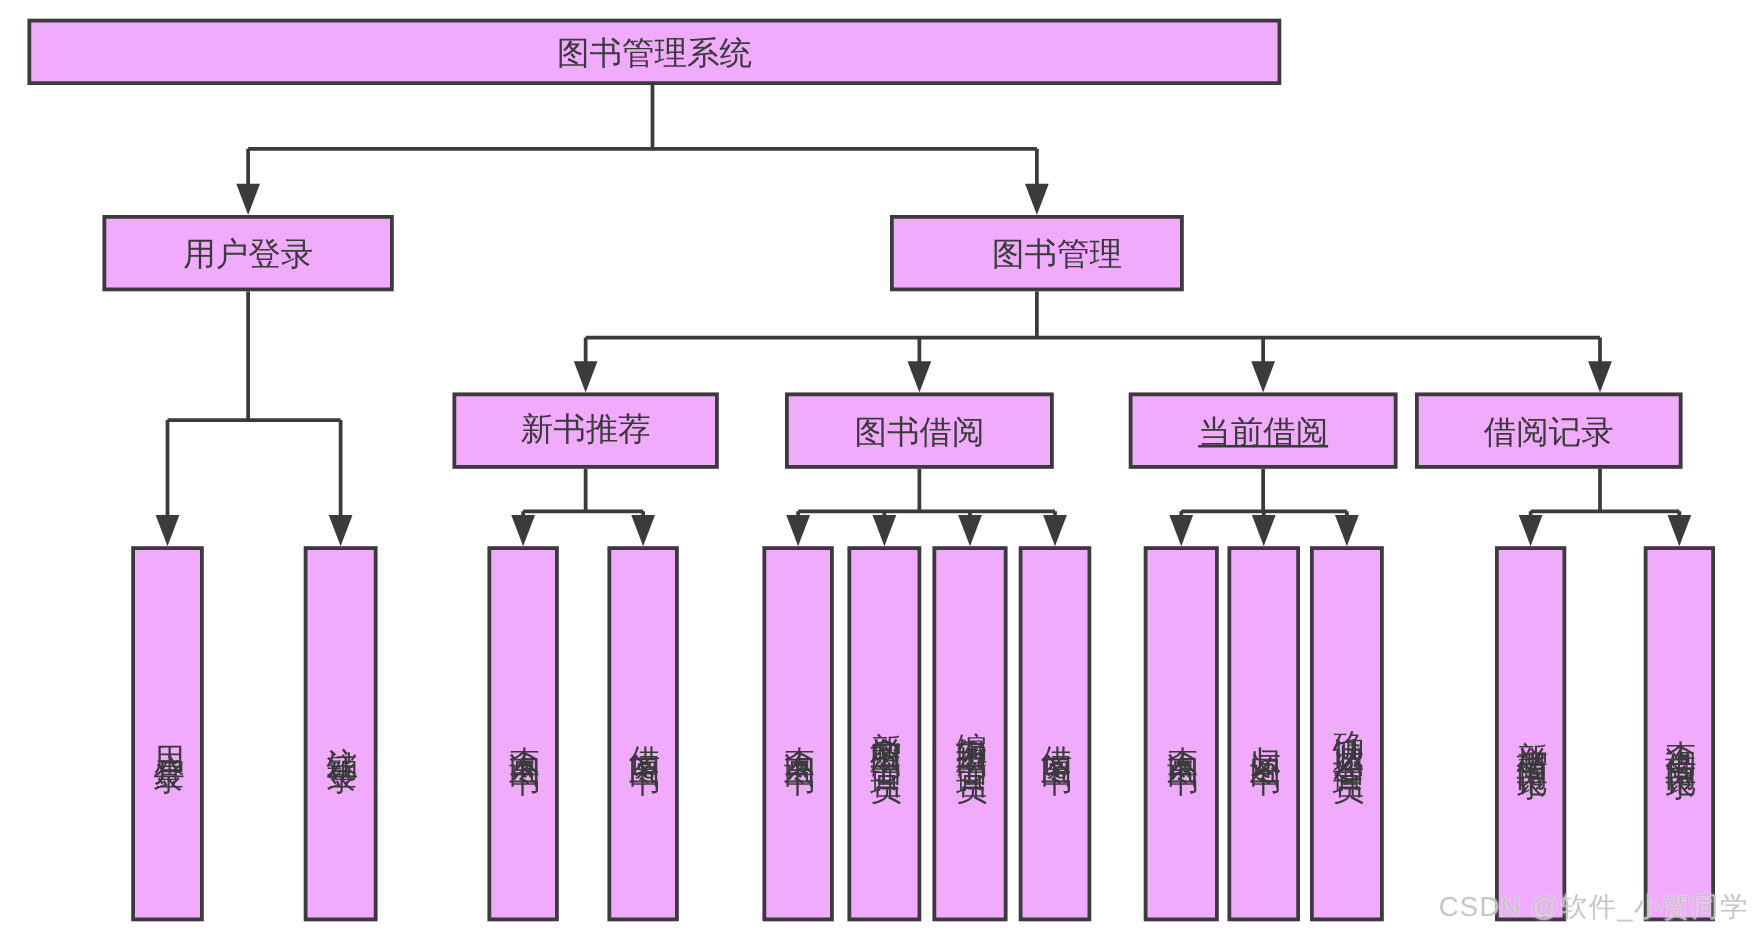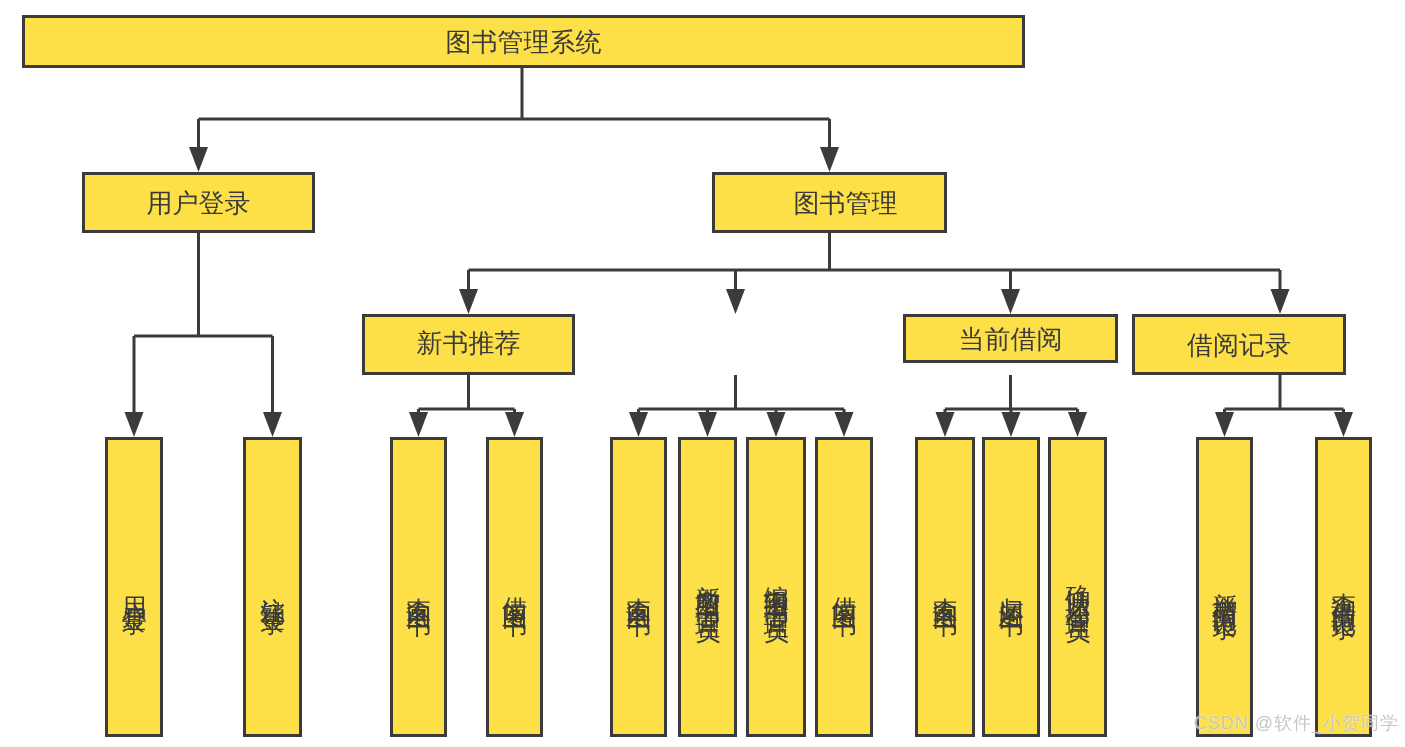"图书管理系统" .node { background: #fde047 -> #f0abfc }
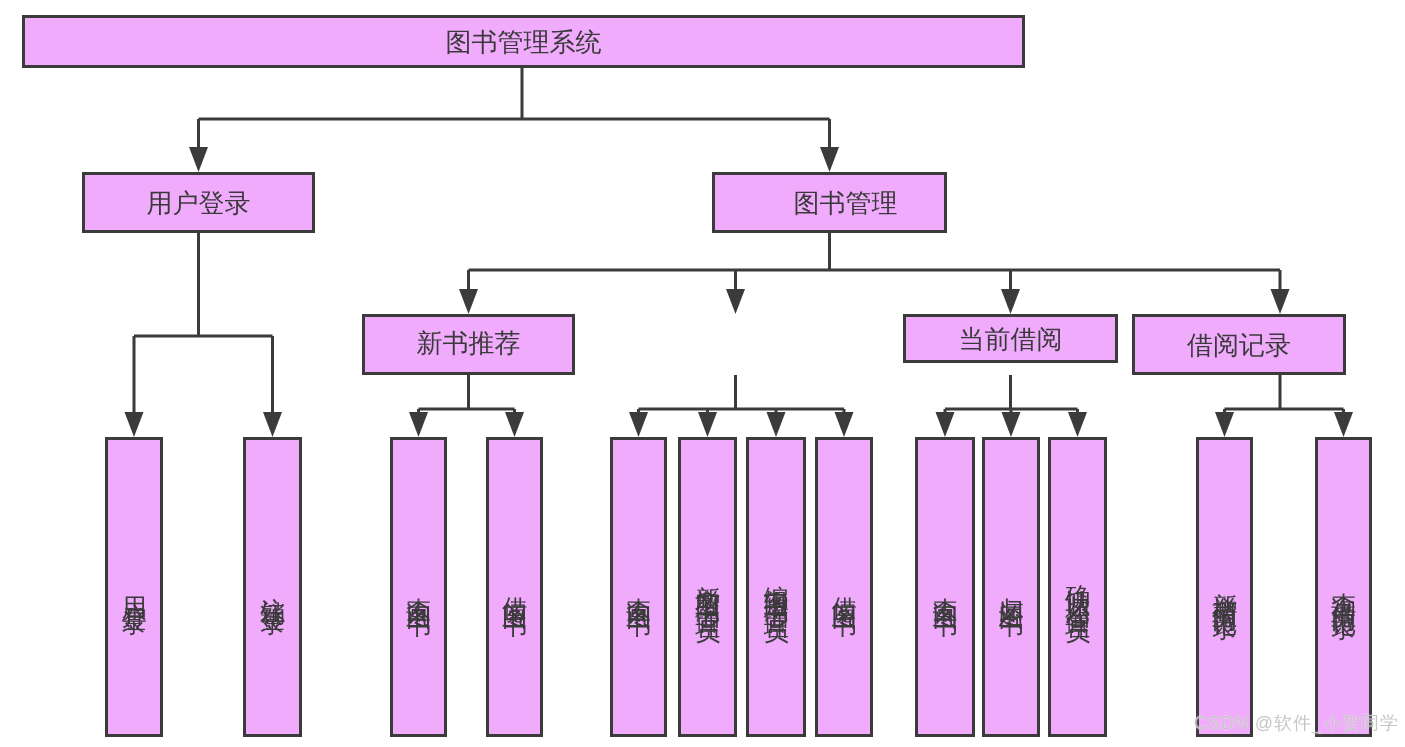"图书借阅" div.node { html: none -> <div>图书借阅</div> }
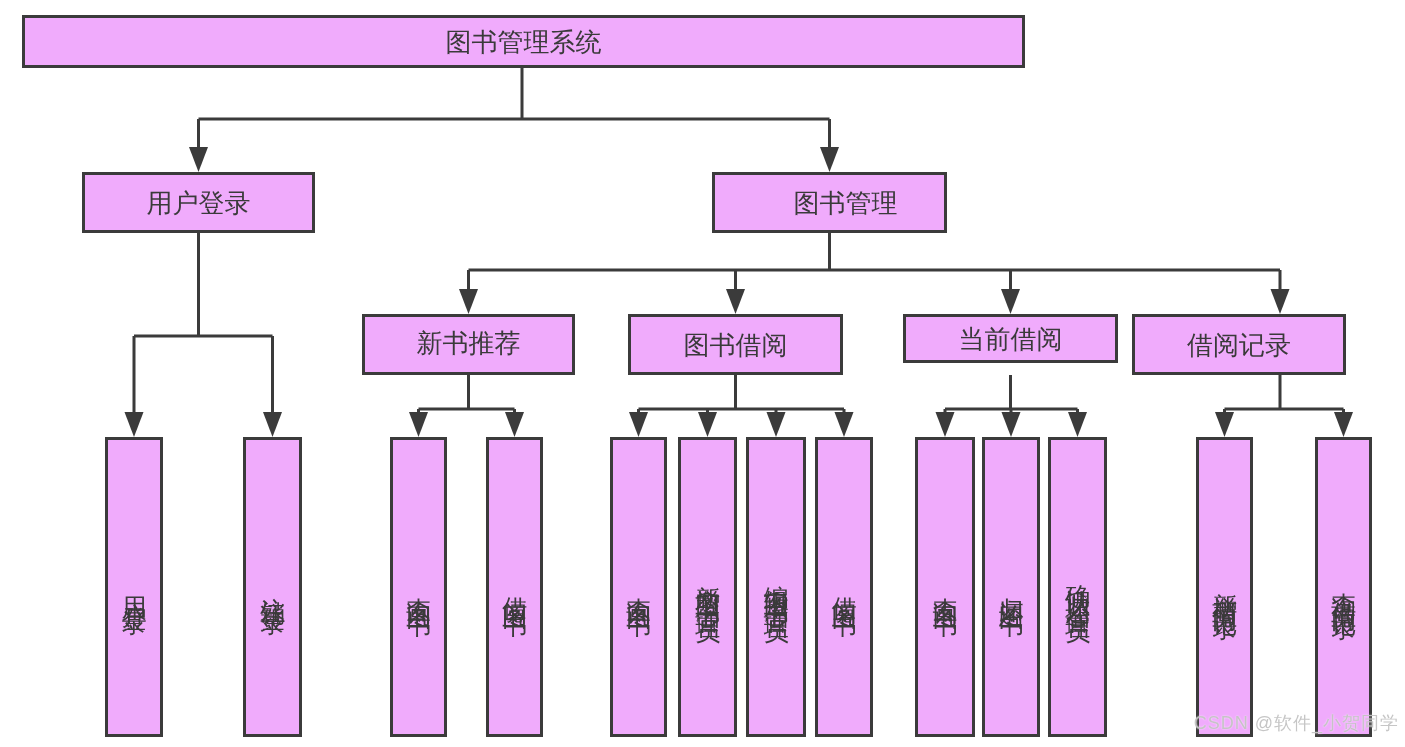"当前借阅" div.node { height: 49px -> 61px; text-decoration: none -> underline }
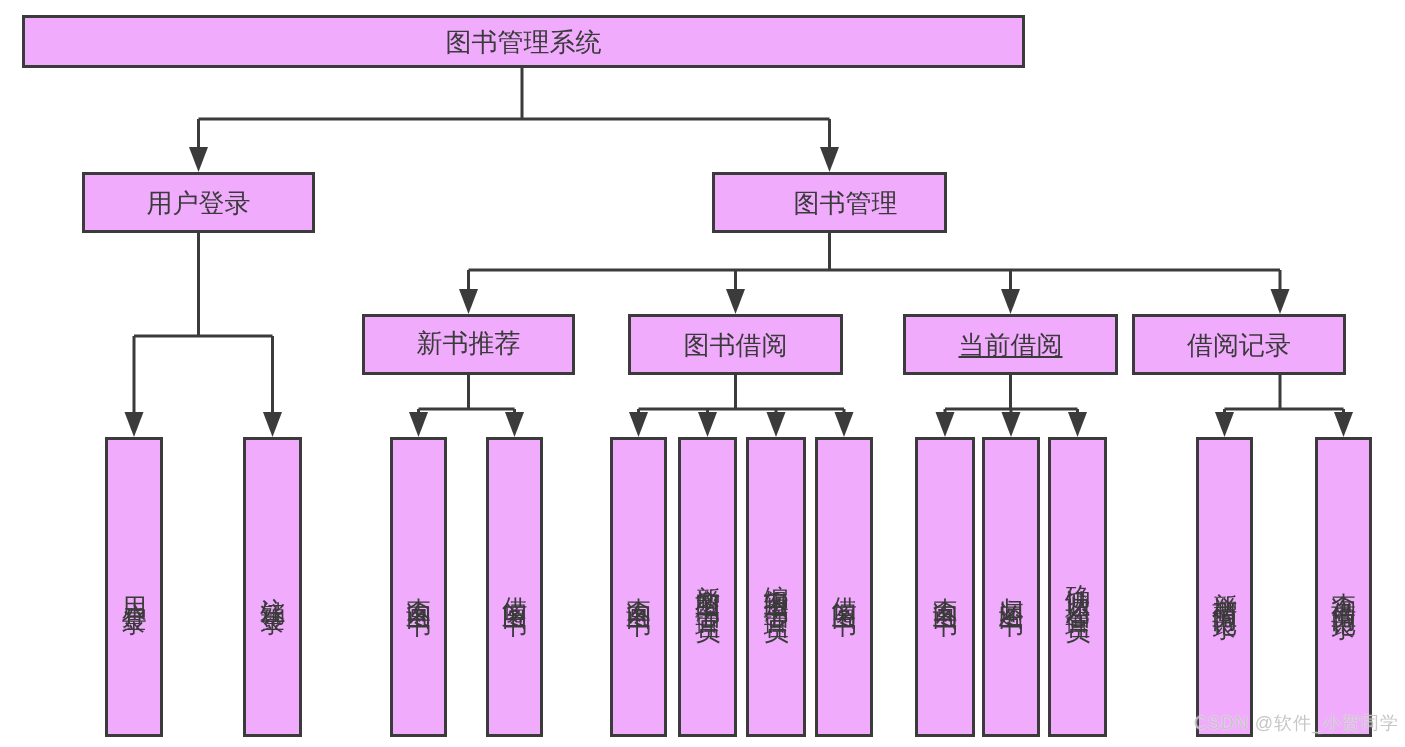"CSDN @软件_小贺同学" .watermark { font-size: 18px -> 22px }
